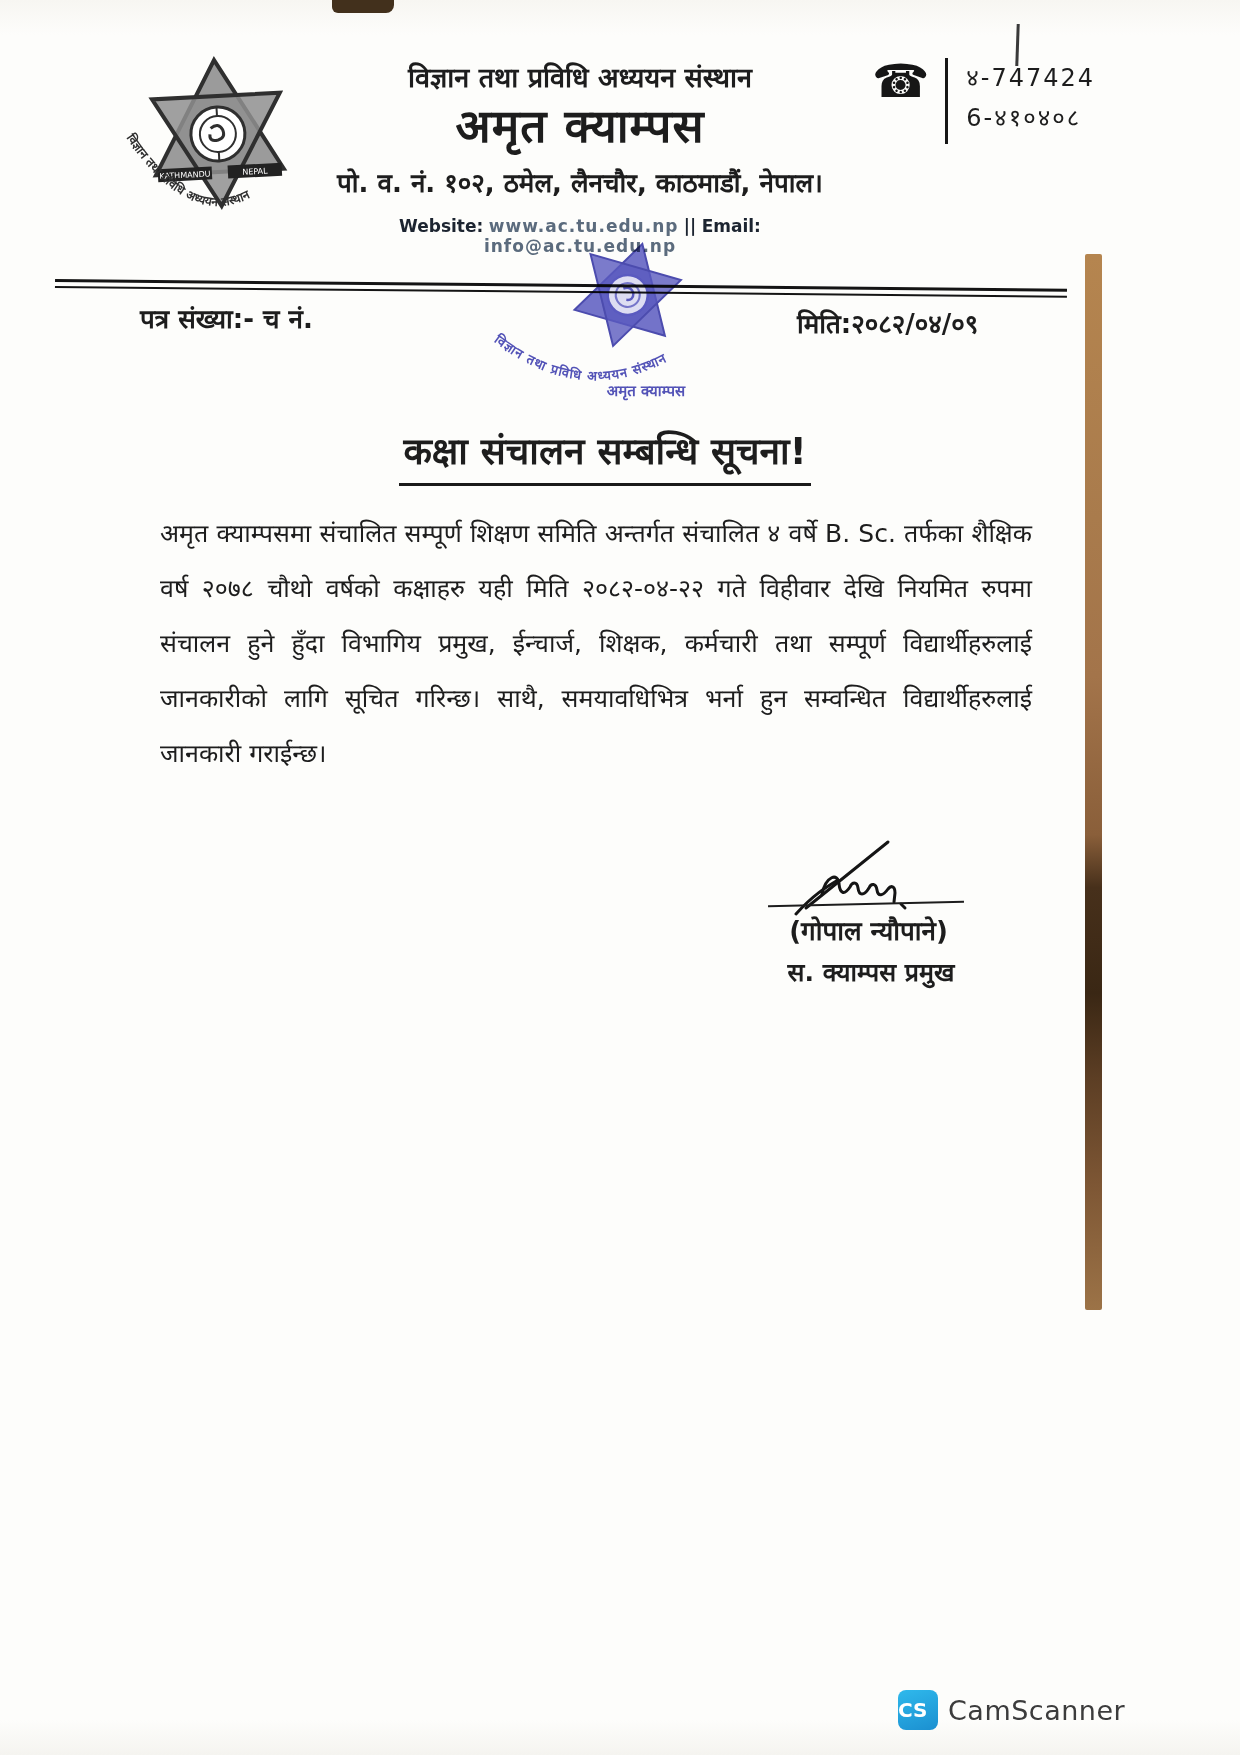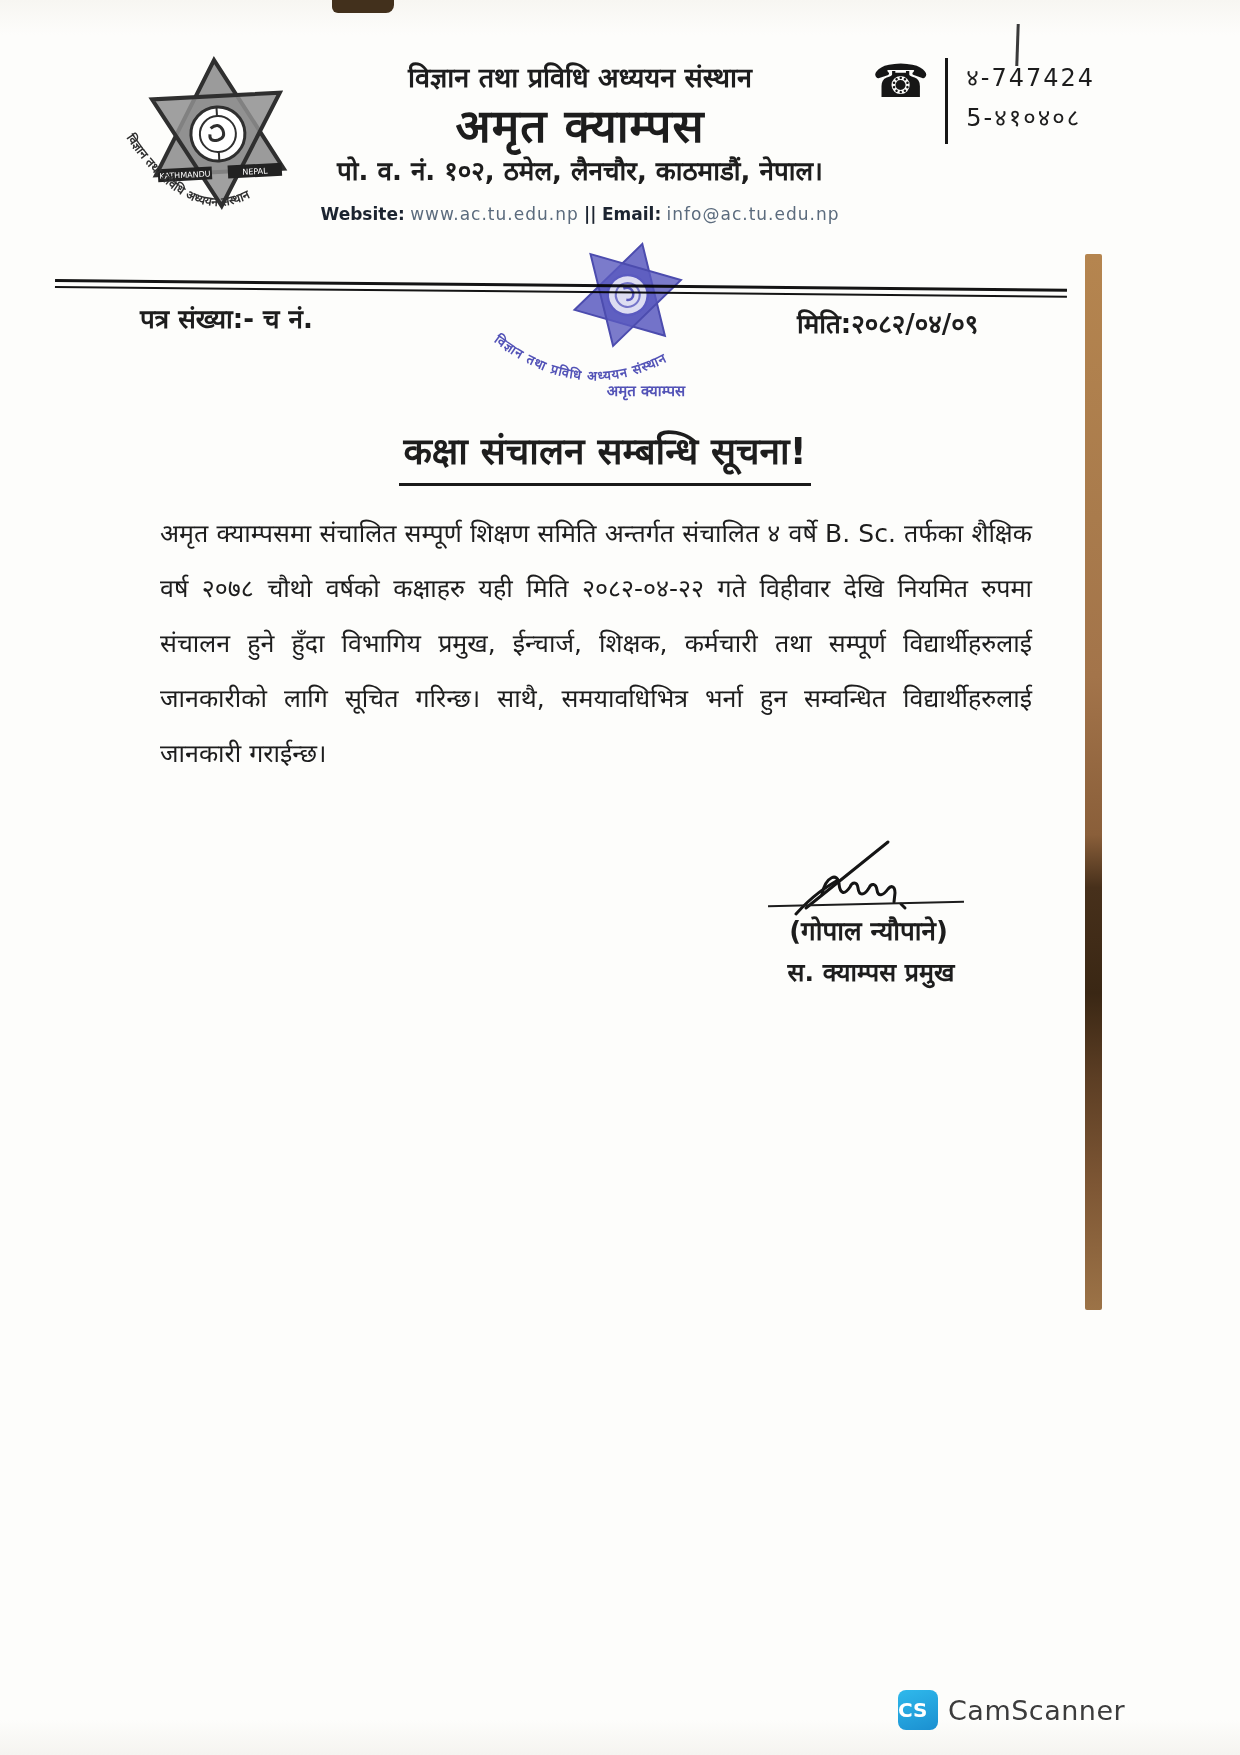"5-४१०४०८" div { text: 5-४१०४०८ -> 6-४१०४०८ }
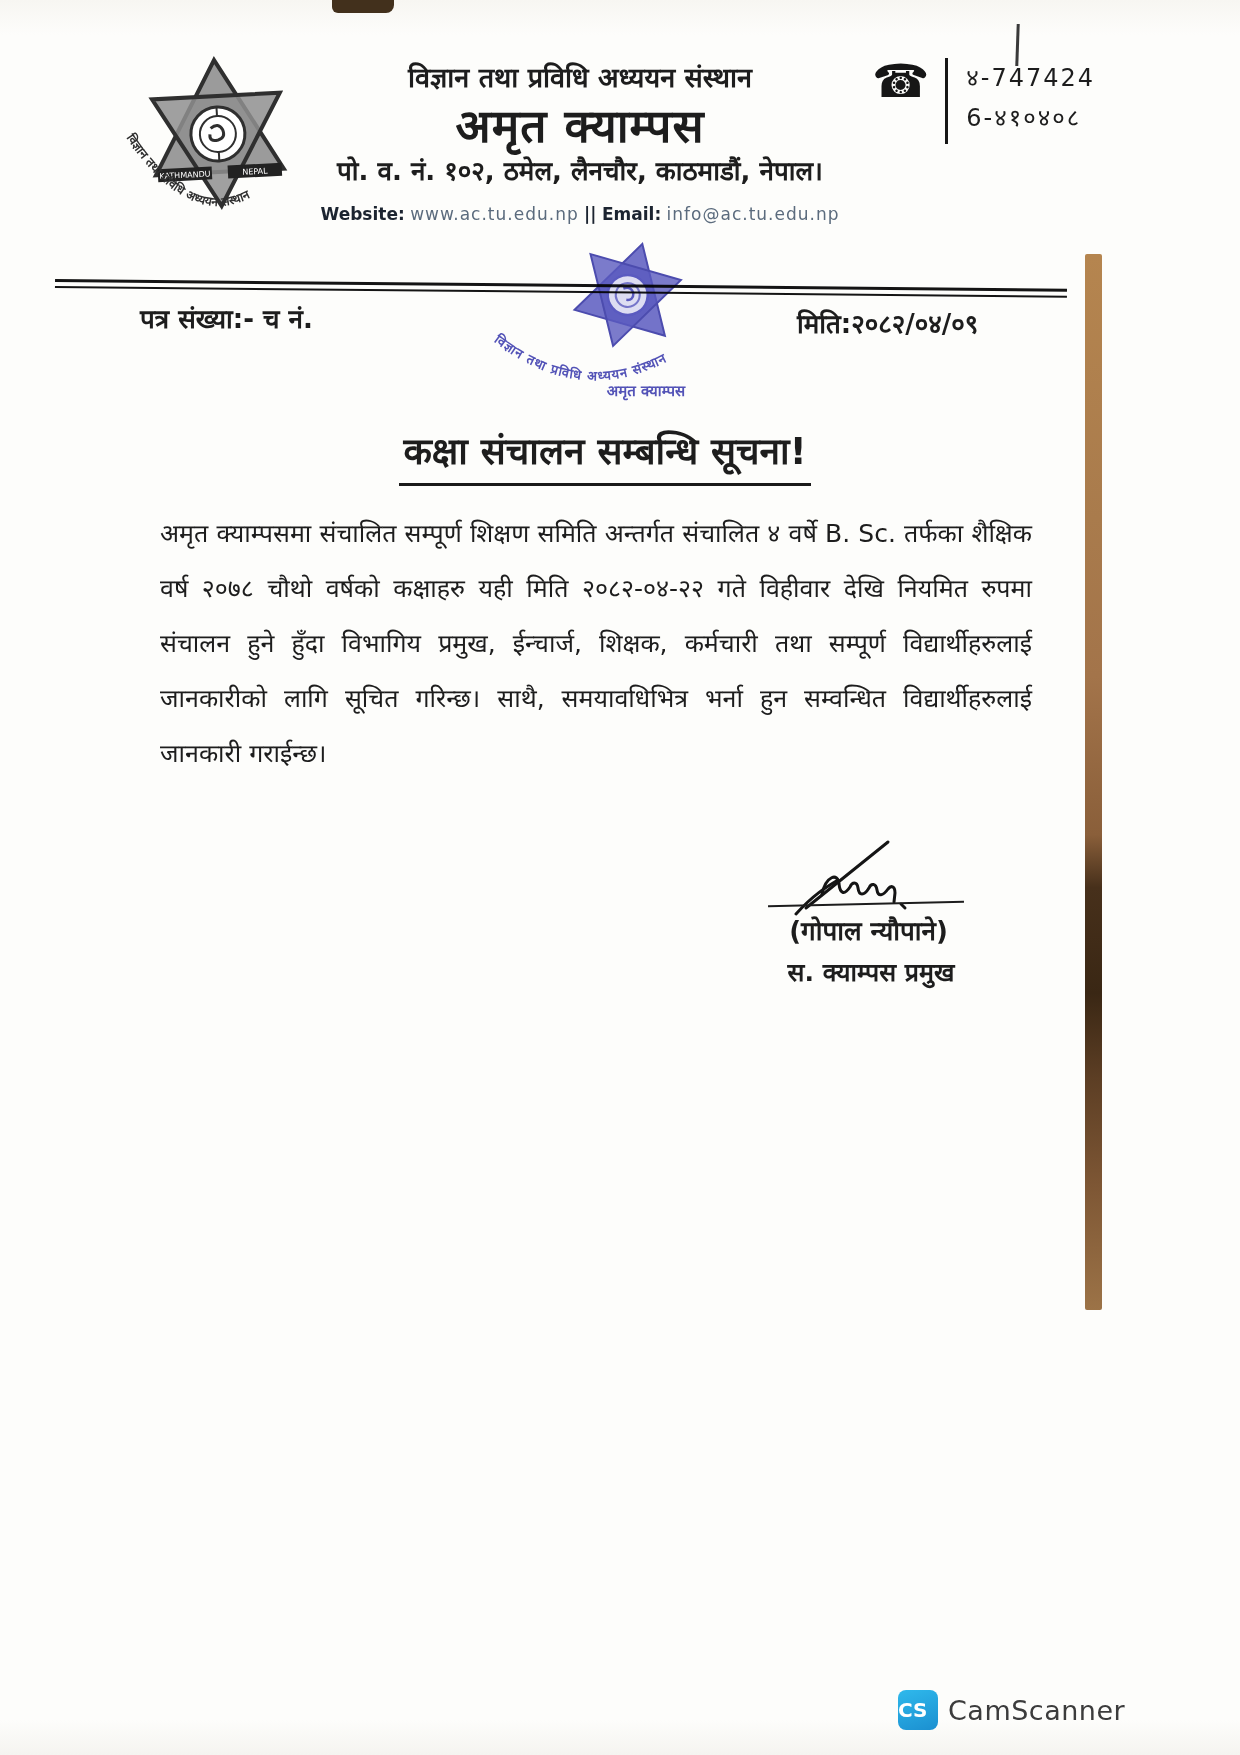"पो. व. नं. १०२, ठमेल," .address { margin-top: none -> 12px }
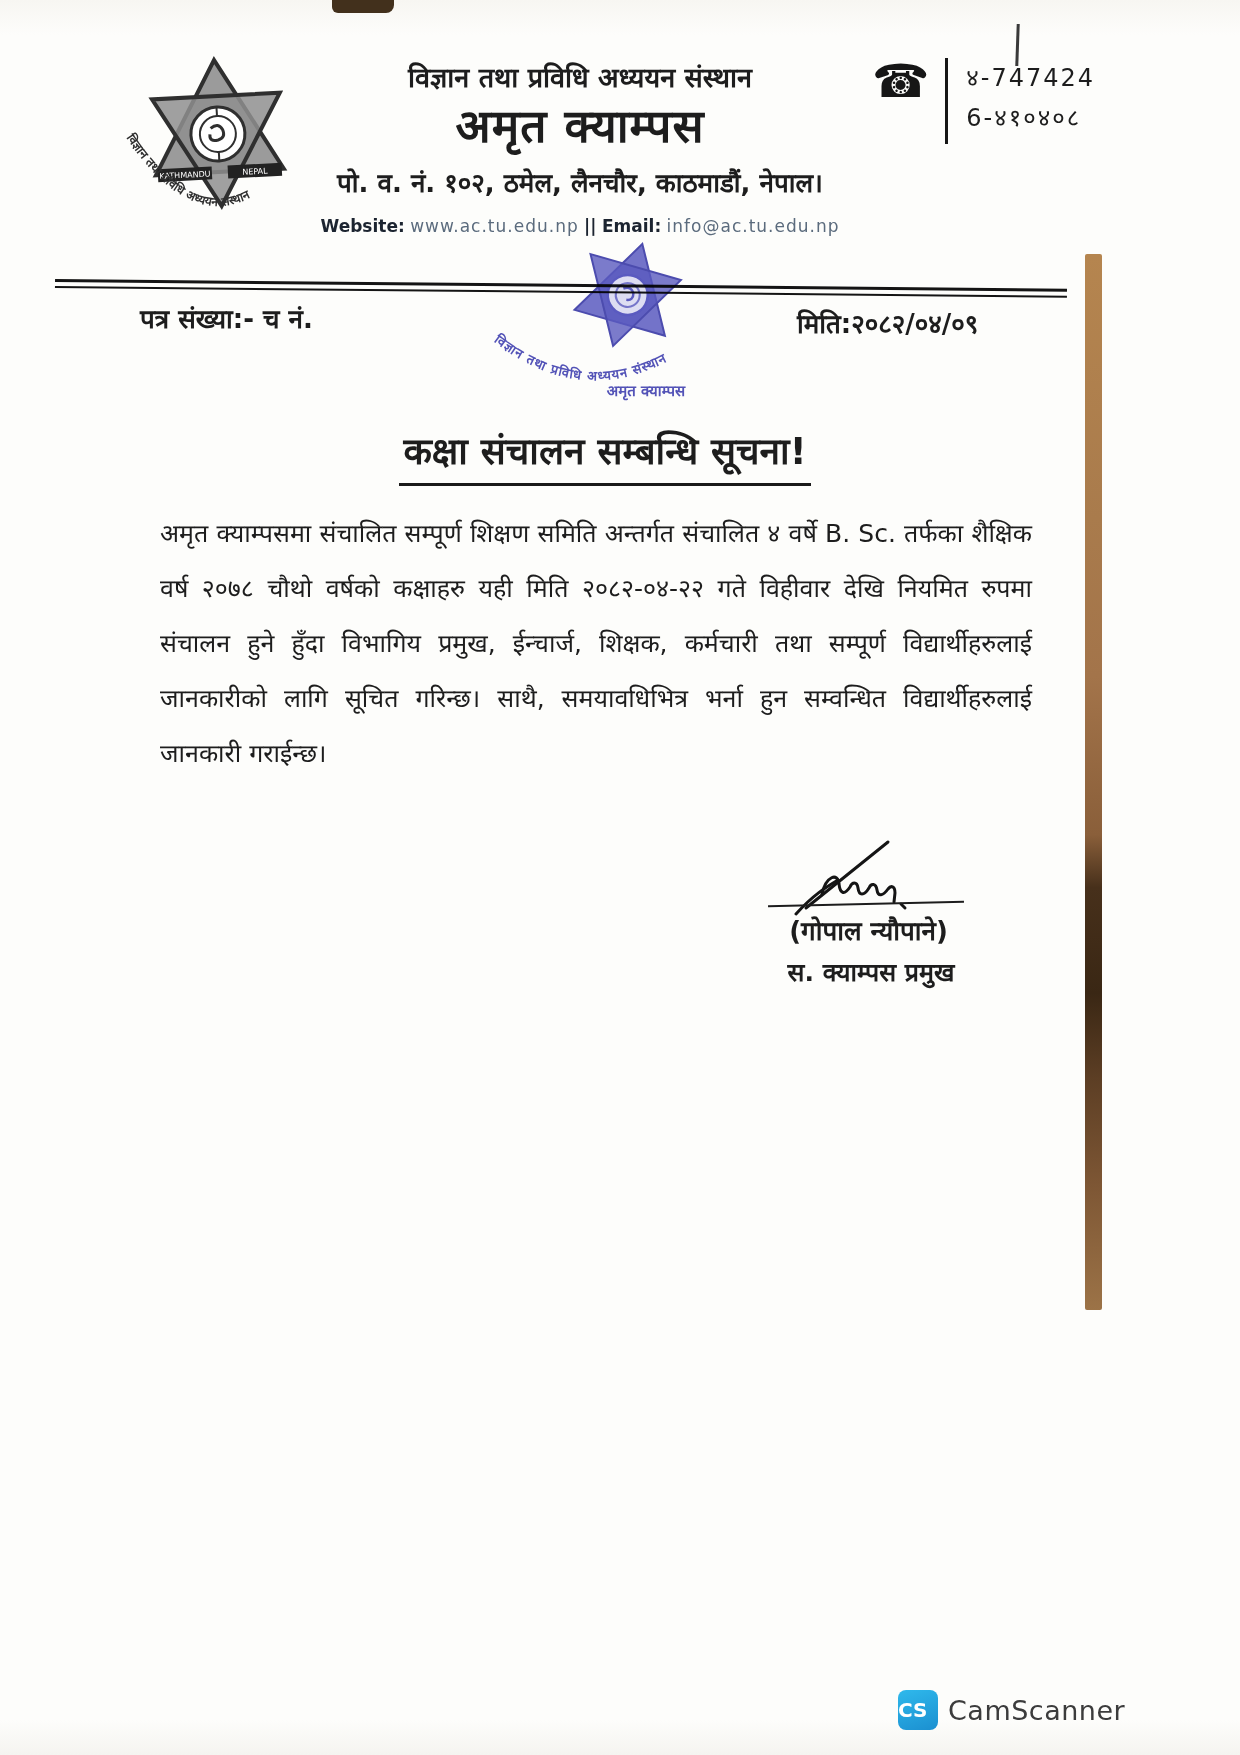"www.ac.tu.edu.np" .webline .val { font-weight: none -> bold }
